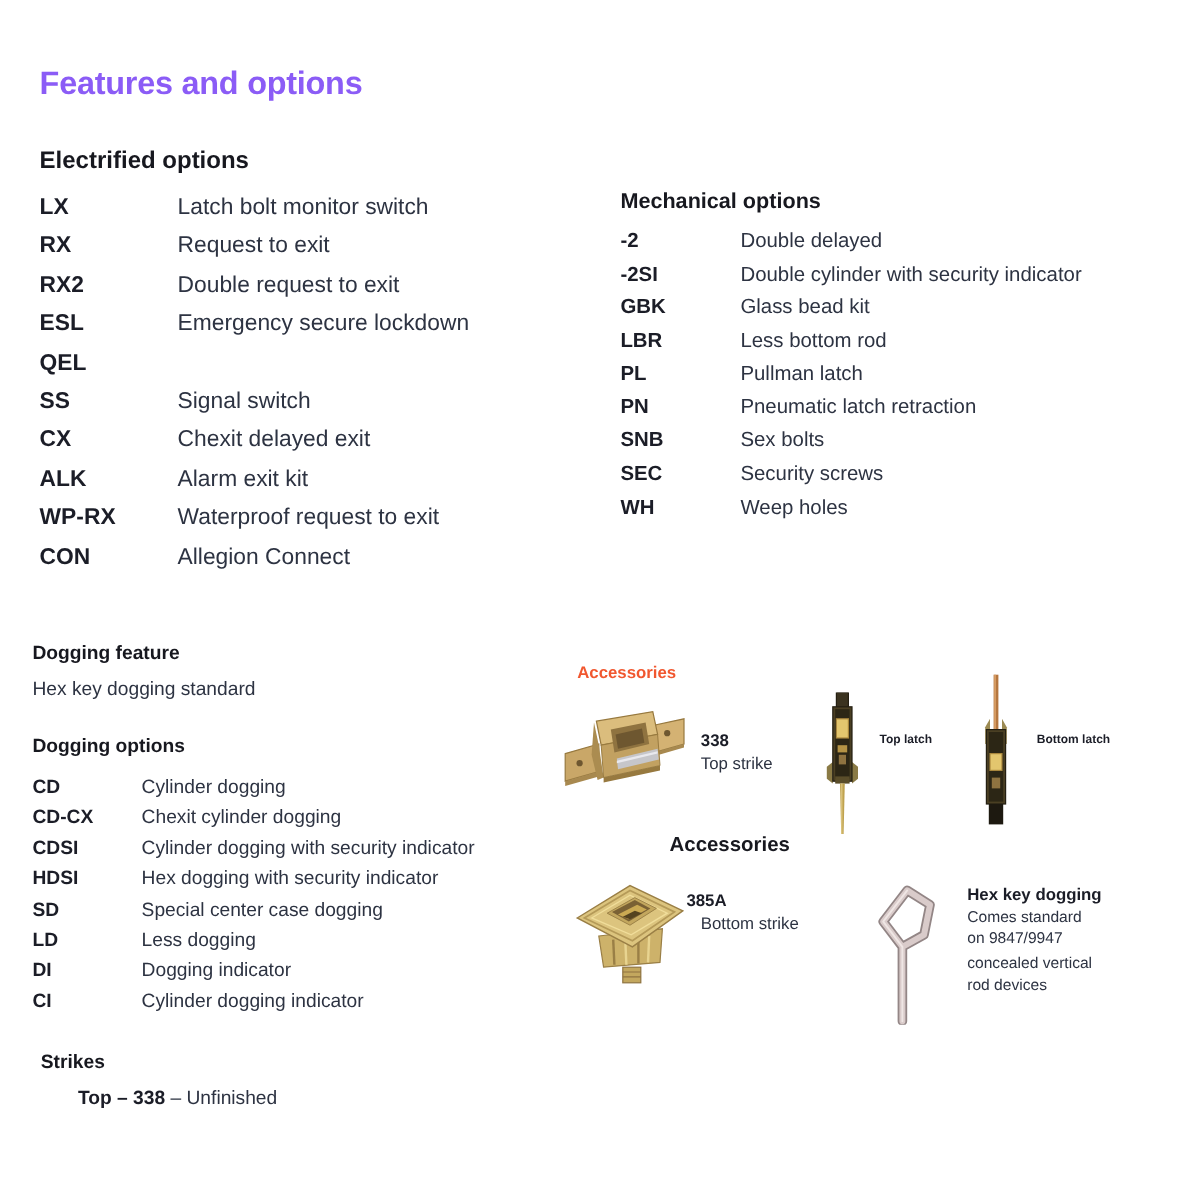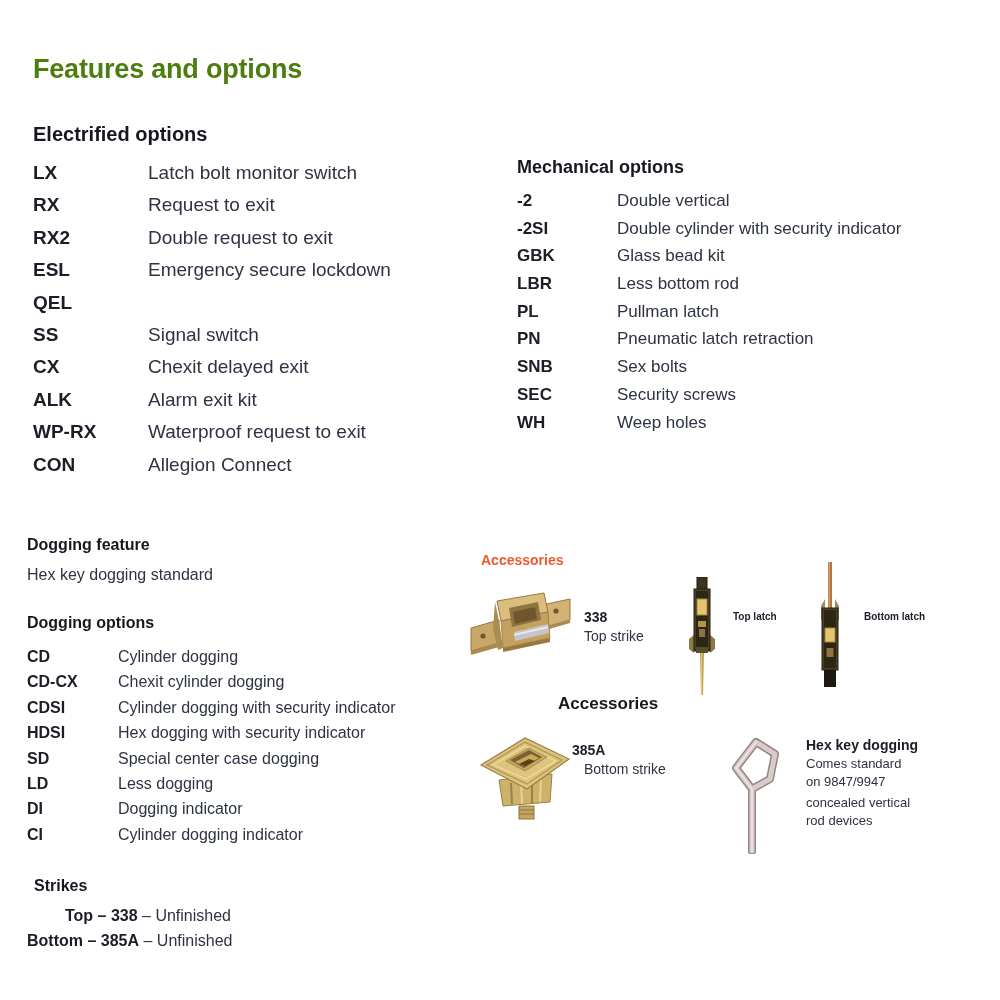"Features and options" .page-title { color: #4d7c0f -> #8b5cf6 }
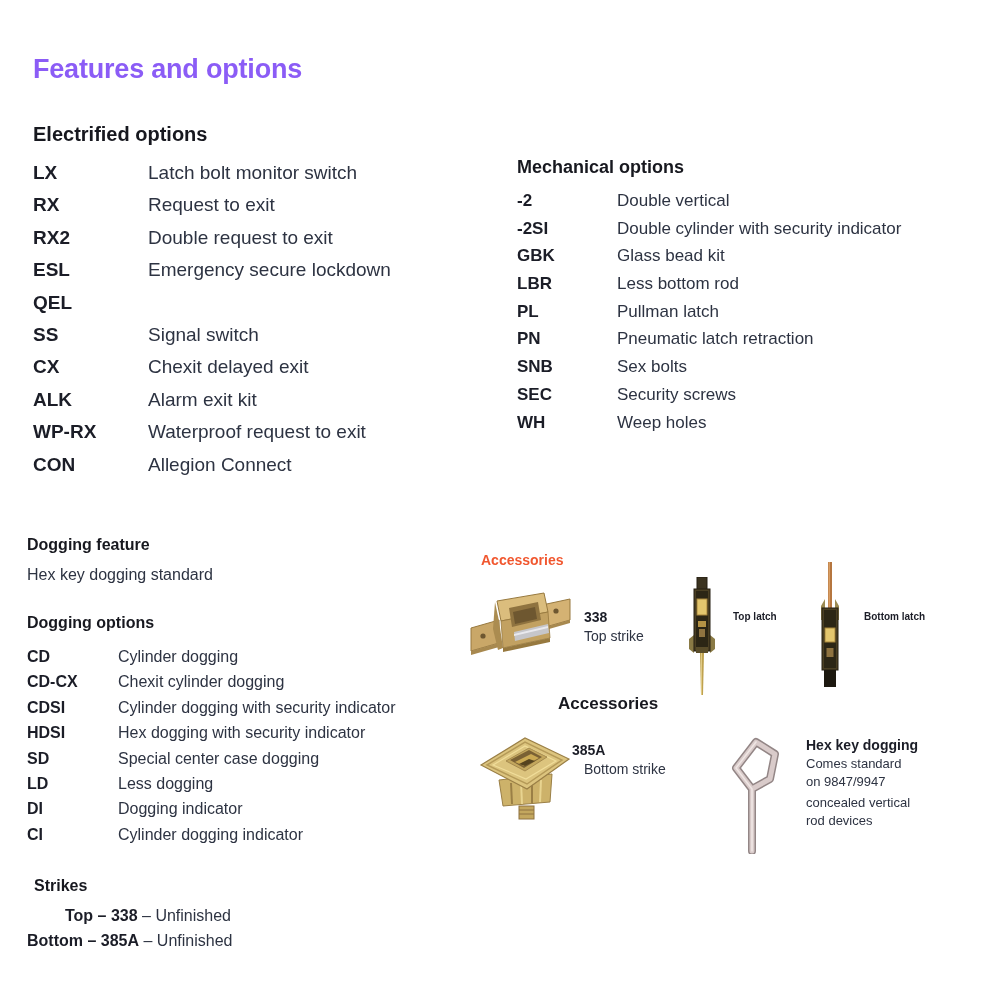"Double vertical" span.desc { text: vertical -> delayed }
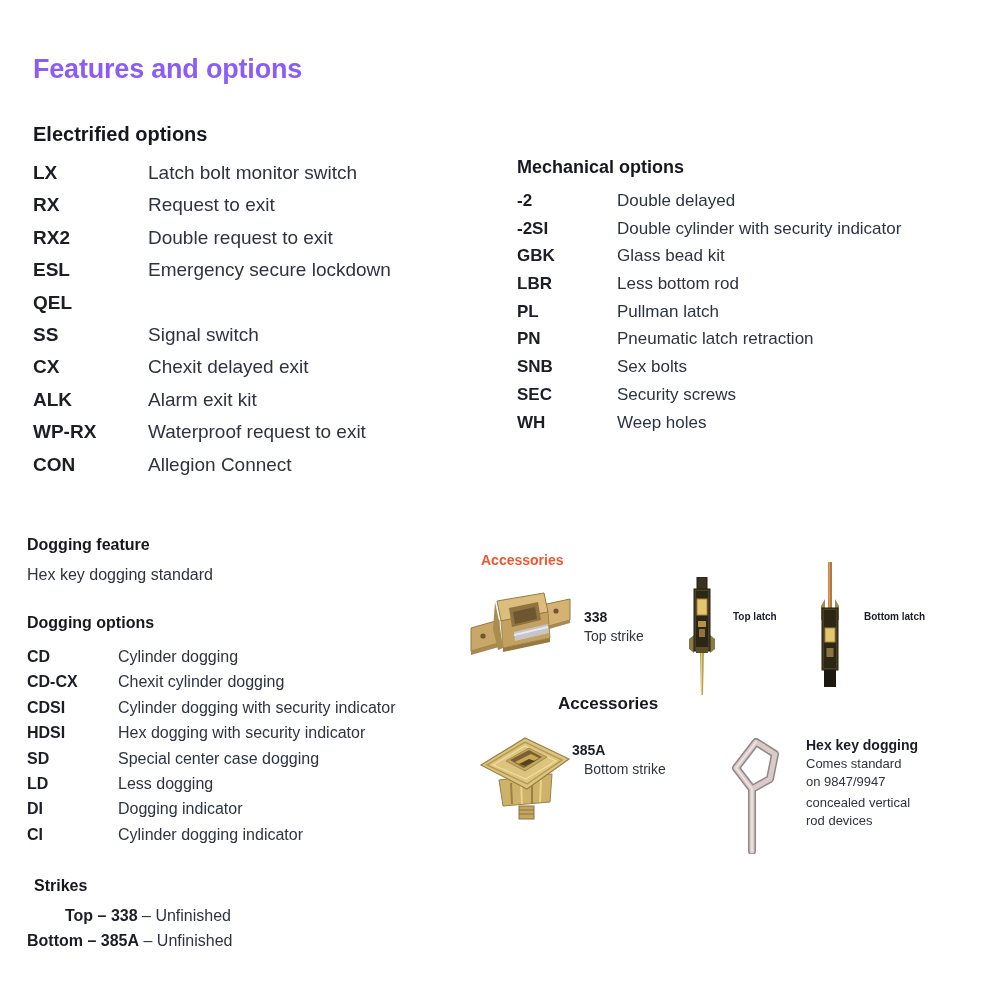"Bottom – 385A – Unfinished" div.abs { html: <div> <span>Bottom – 385A</span><span> – Unfinished</span> </div> -> none }
